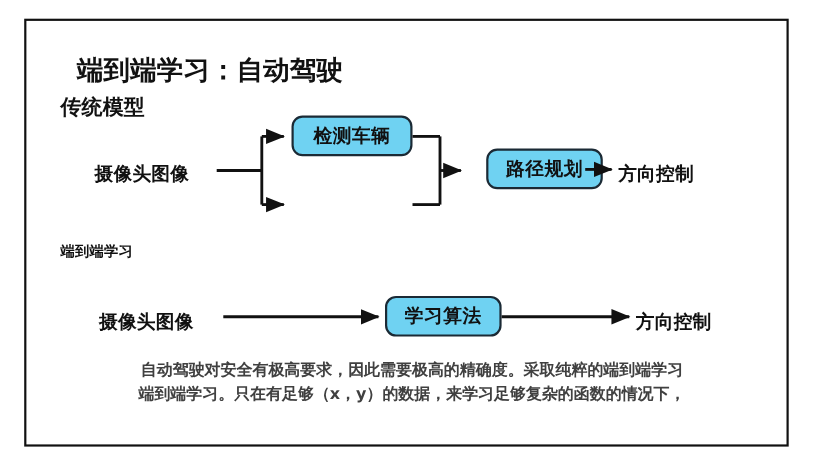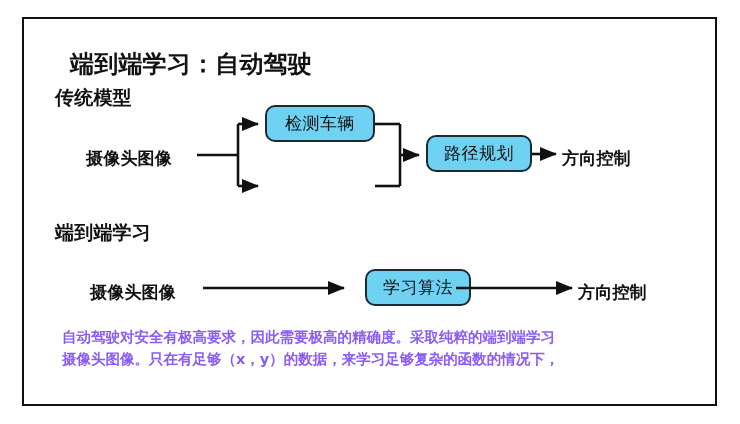"检测车辆" .procbox { font-weight: normal -> bold }
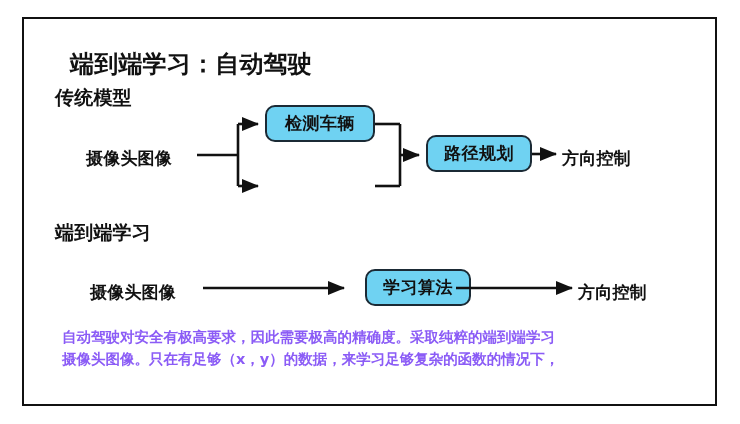"路径规划" #box-path-planning { left: 426px -> 442px }
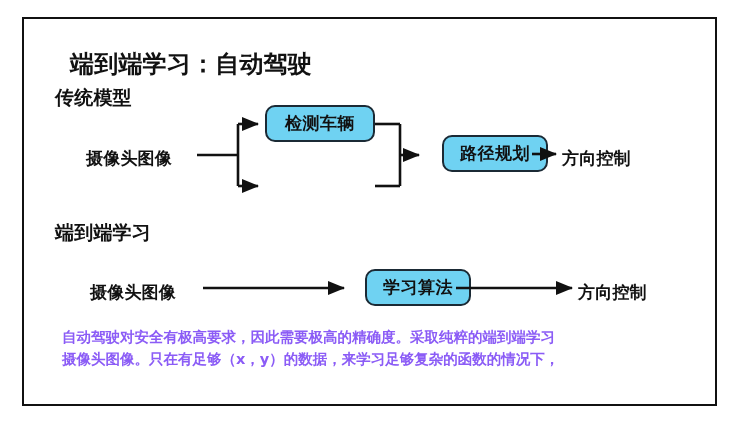"端到端学习" #sec2-heading { font-size: 19px -> 13px }
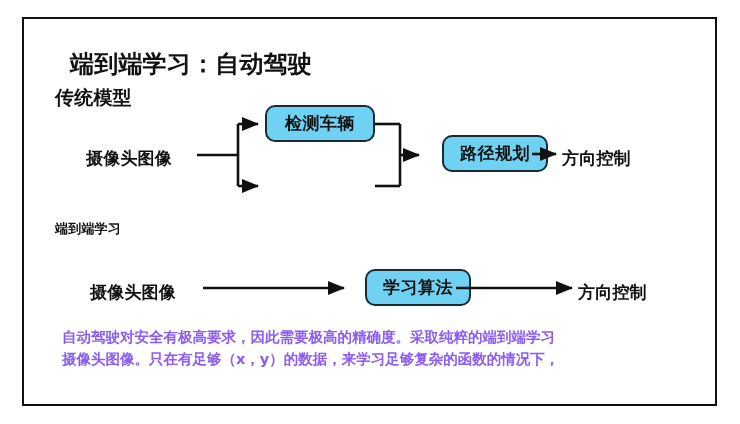"学习算法" #box-learning-algo { margin-left: 15px -> none }
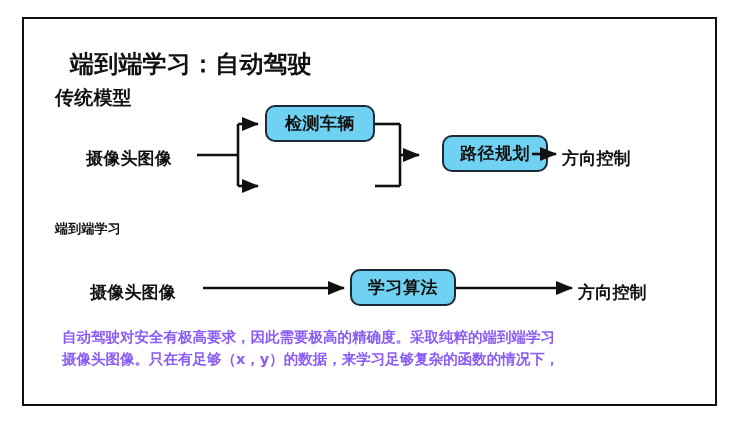"自动驾驶对安全有极高要求，因此需要极高的精确度。采取纯粹的端到端学习" #paragraph { color: #8b5cf6 -> #404040; text-align: none -> center }
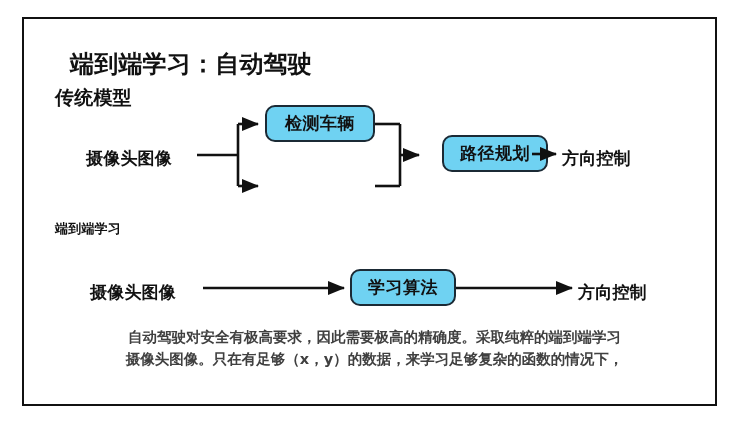"摄像头图像。只在有足够（x，y）的数据，来学习足够复杂的函数的情况下，" div { text: 摄像头图像 -> 端到端学习 }
